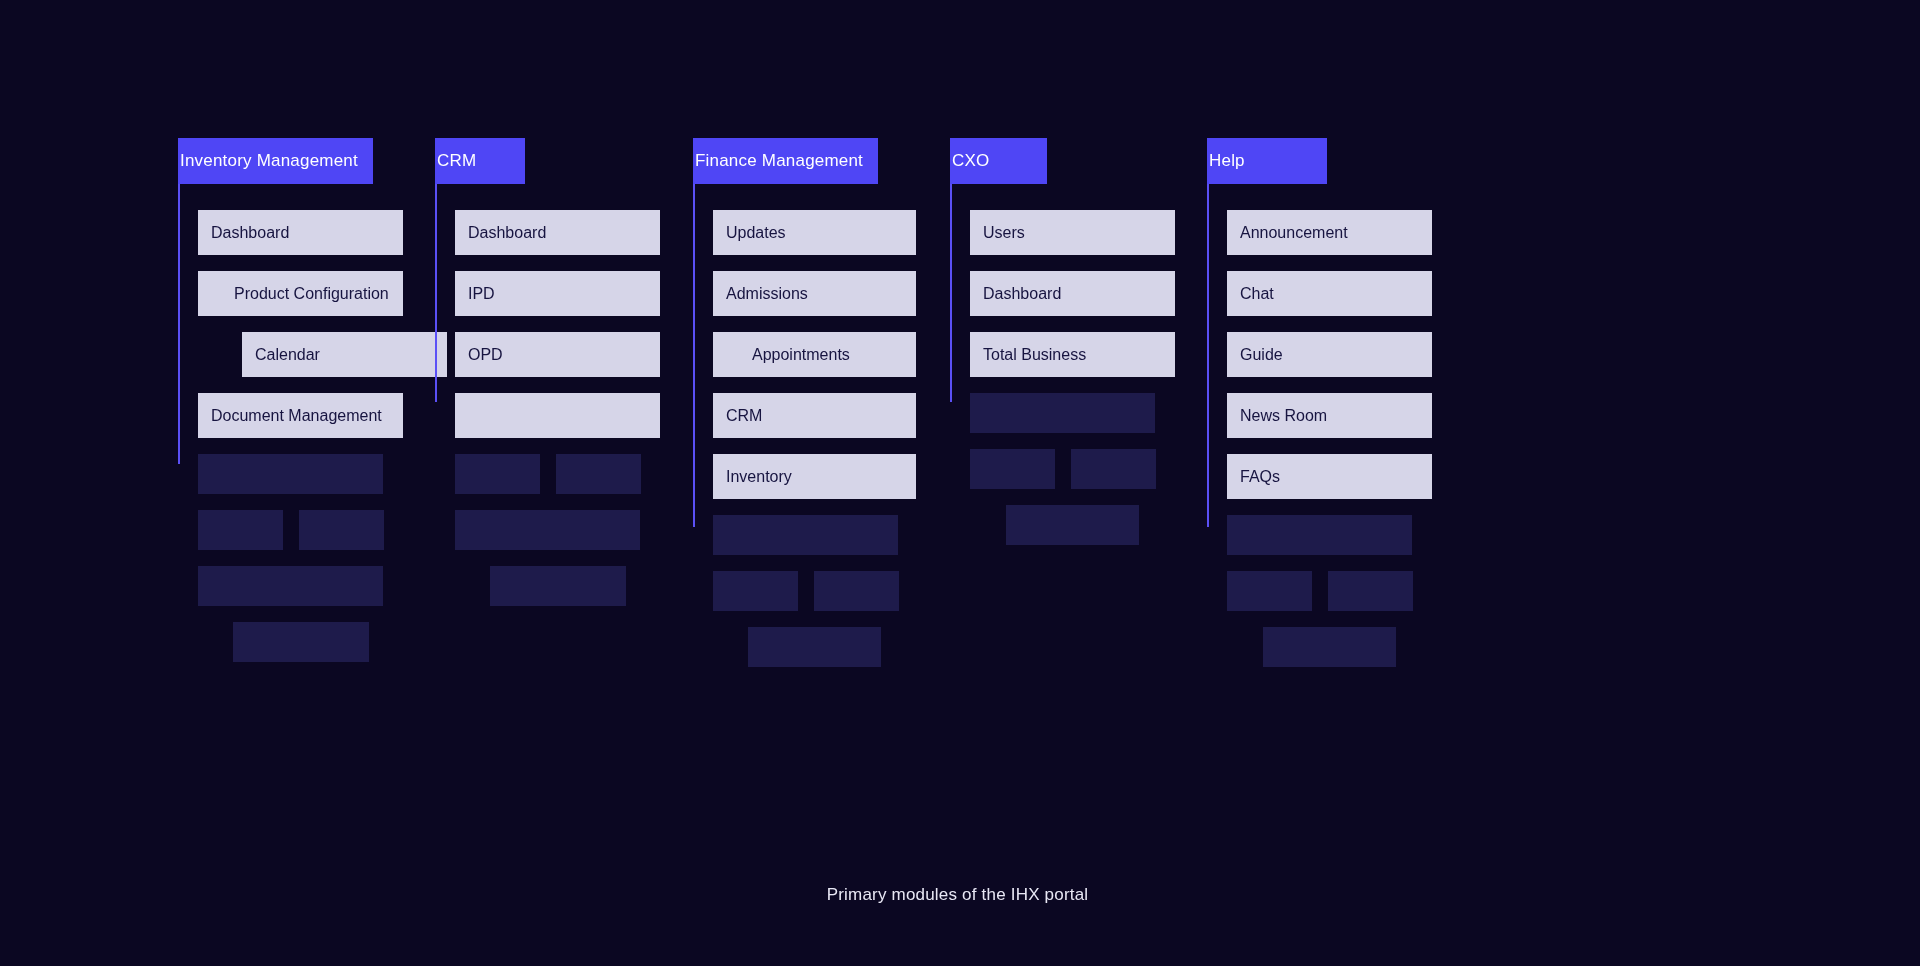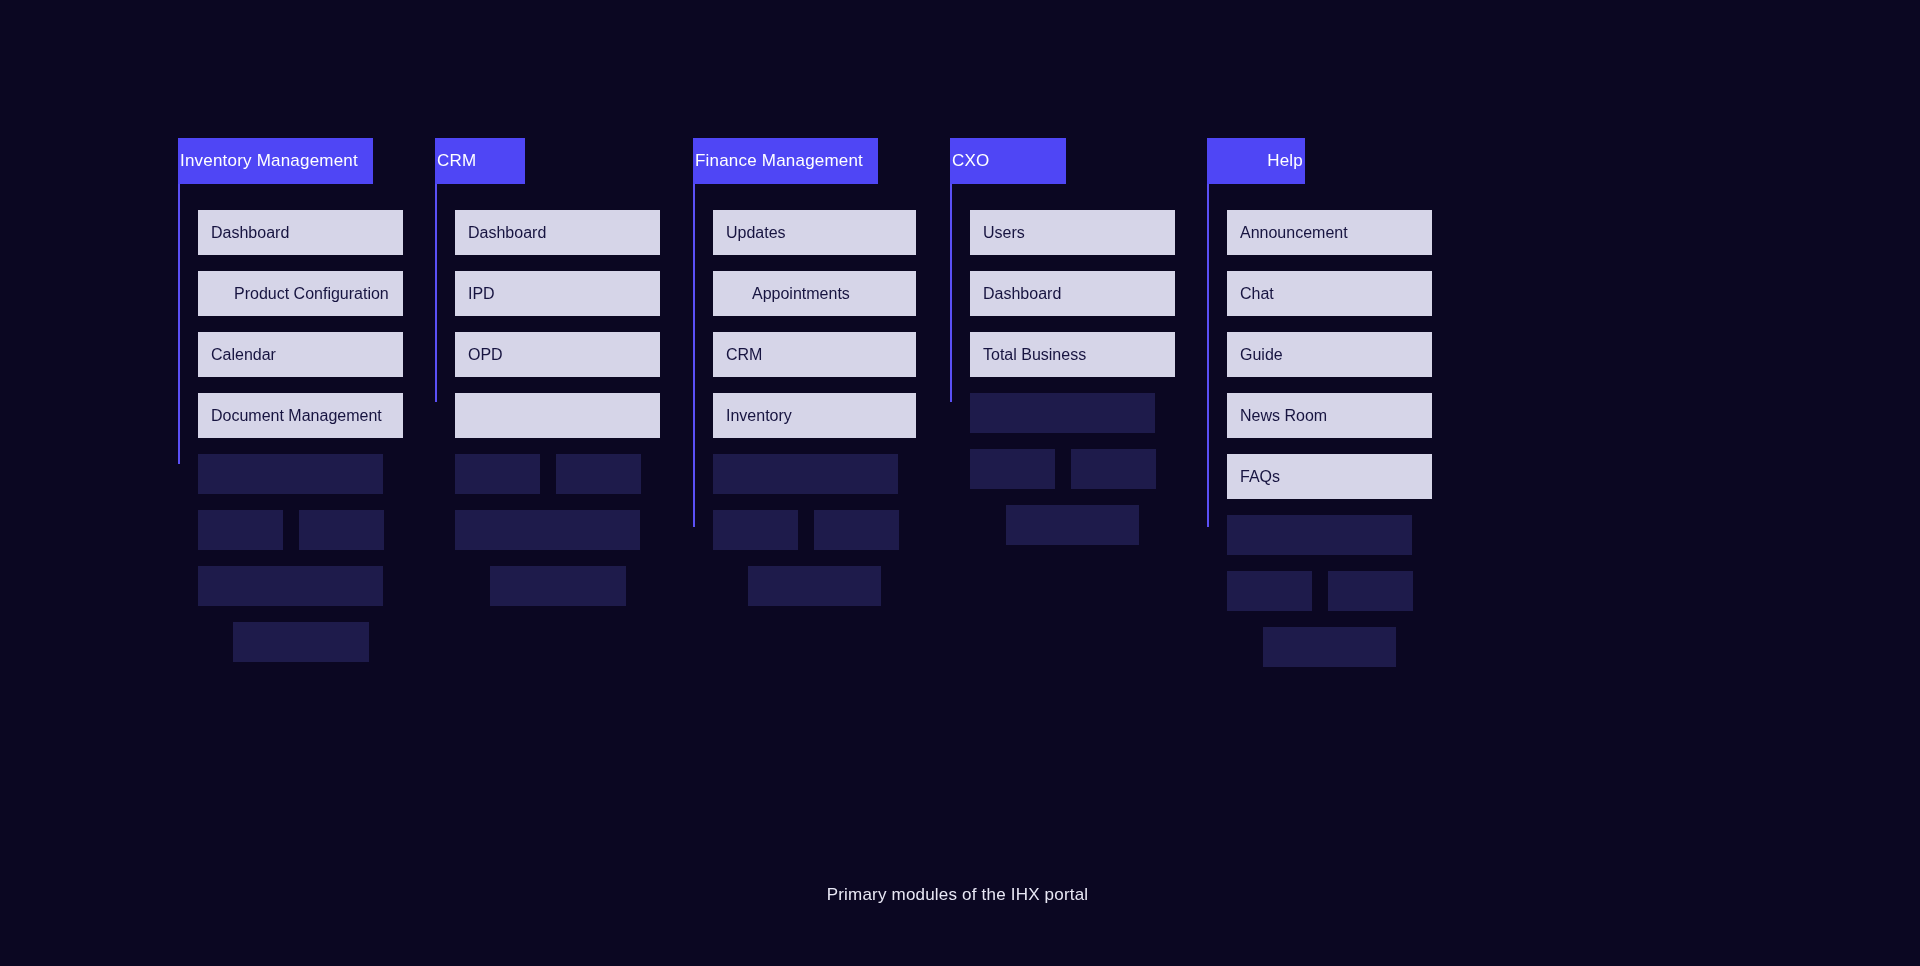"CXO" div.col-header { width: 116px -> 97px }
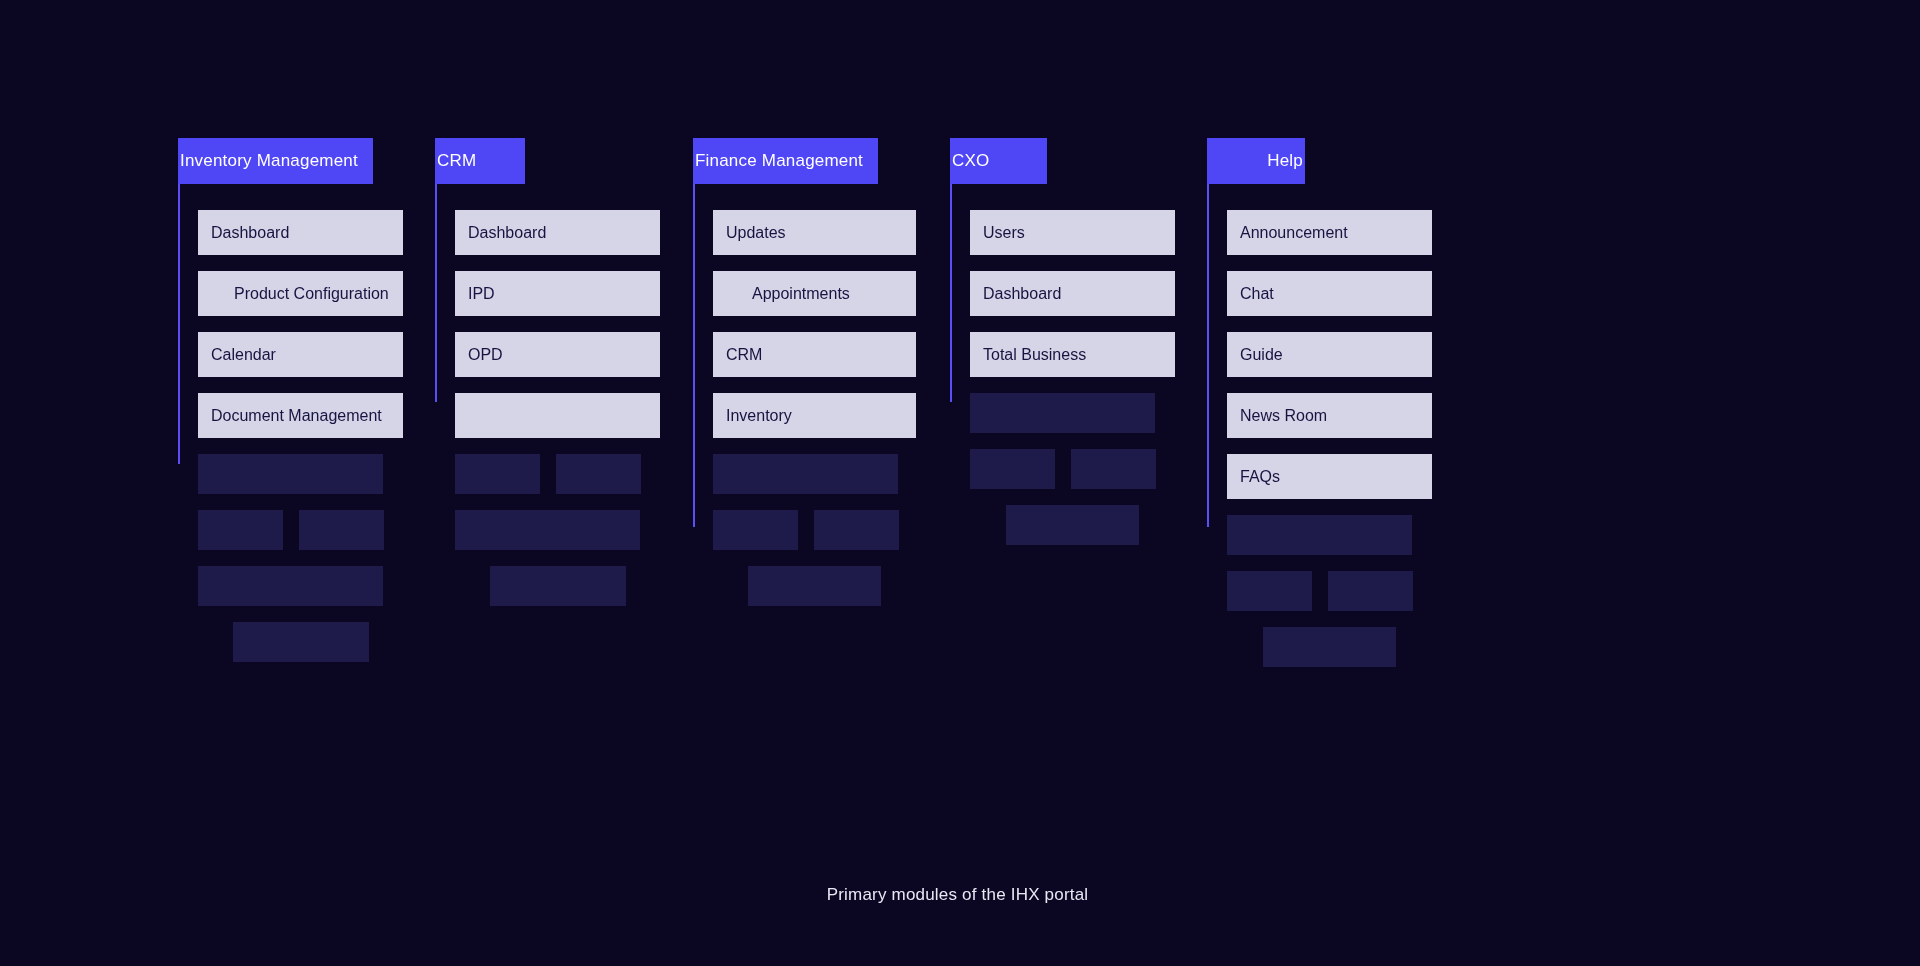"Help" div.col-header { justify-content: flex-end -> none; width: 98px -> 120px }
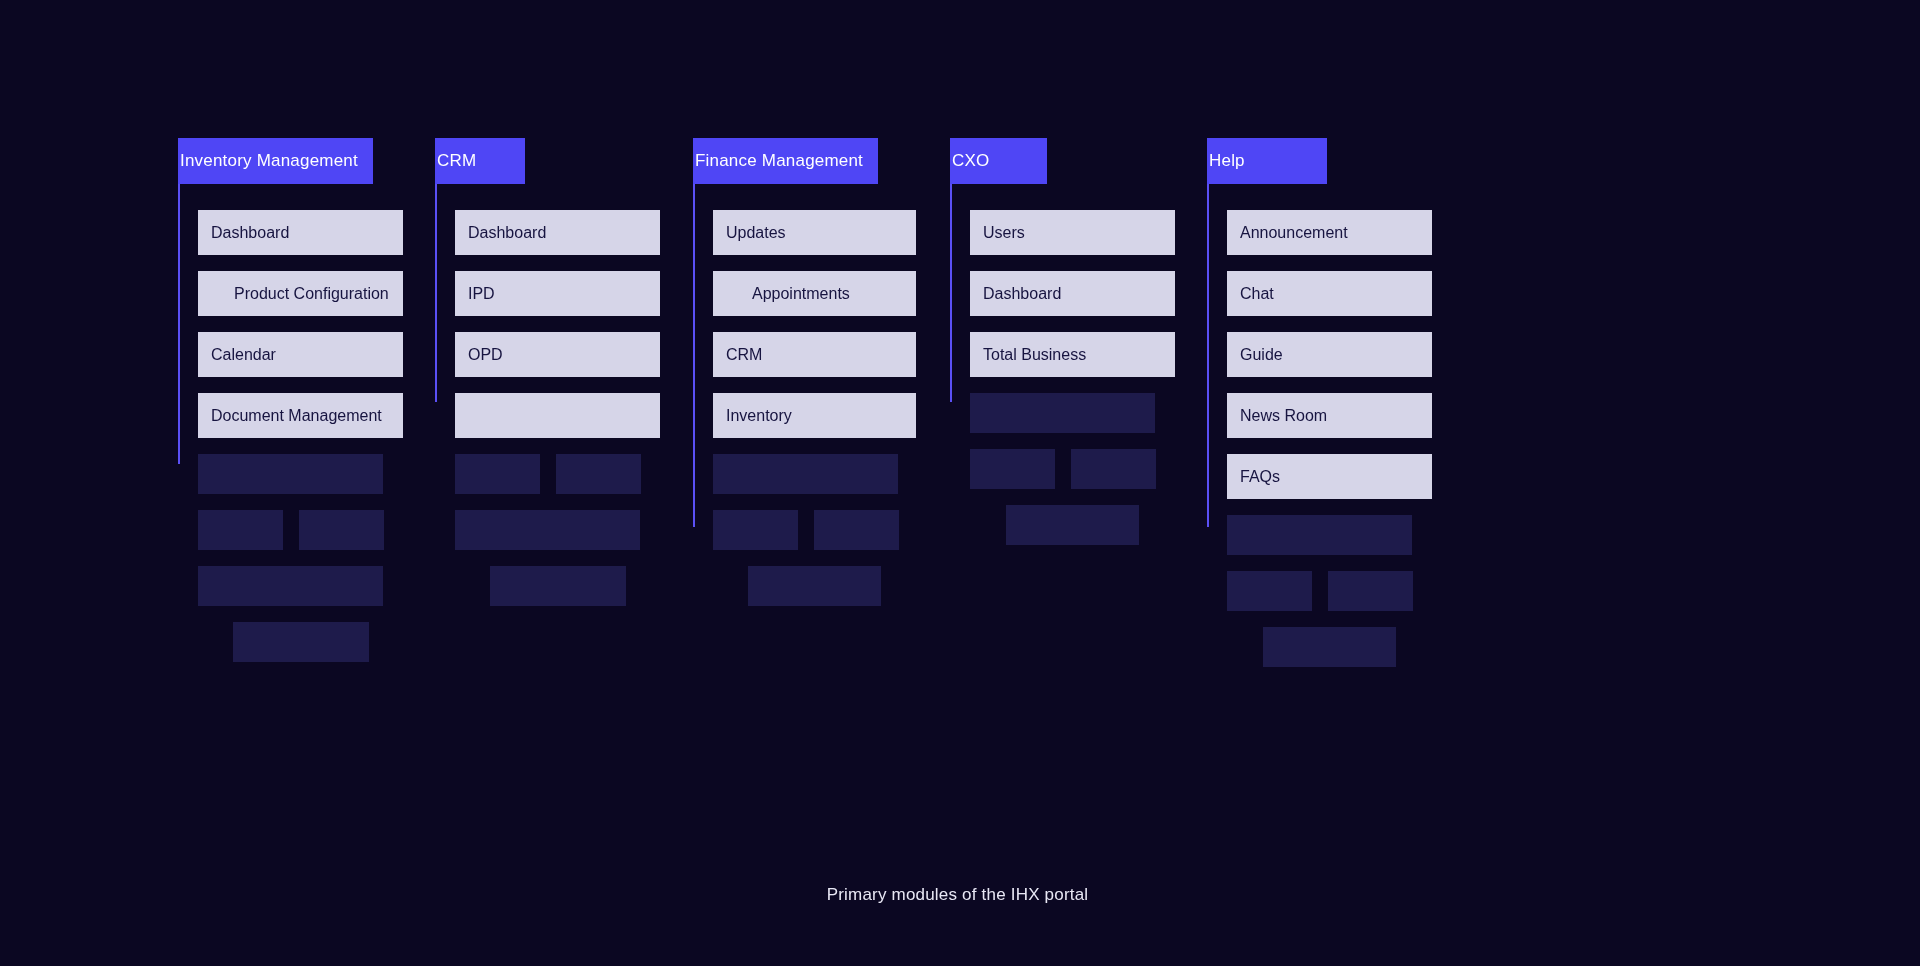"Admissions" div.item { html: none -> <div> <span>Admissions</span> </div> }
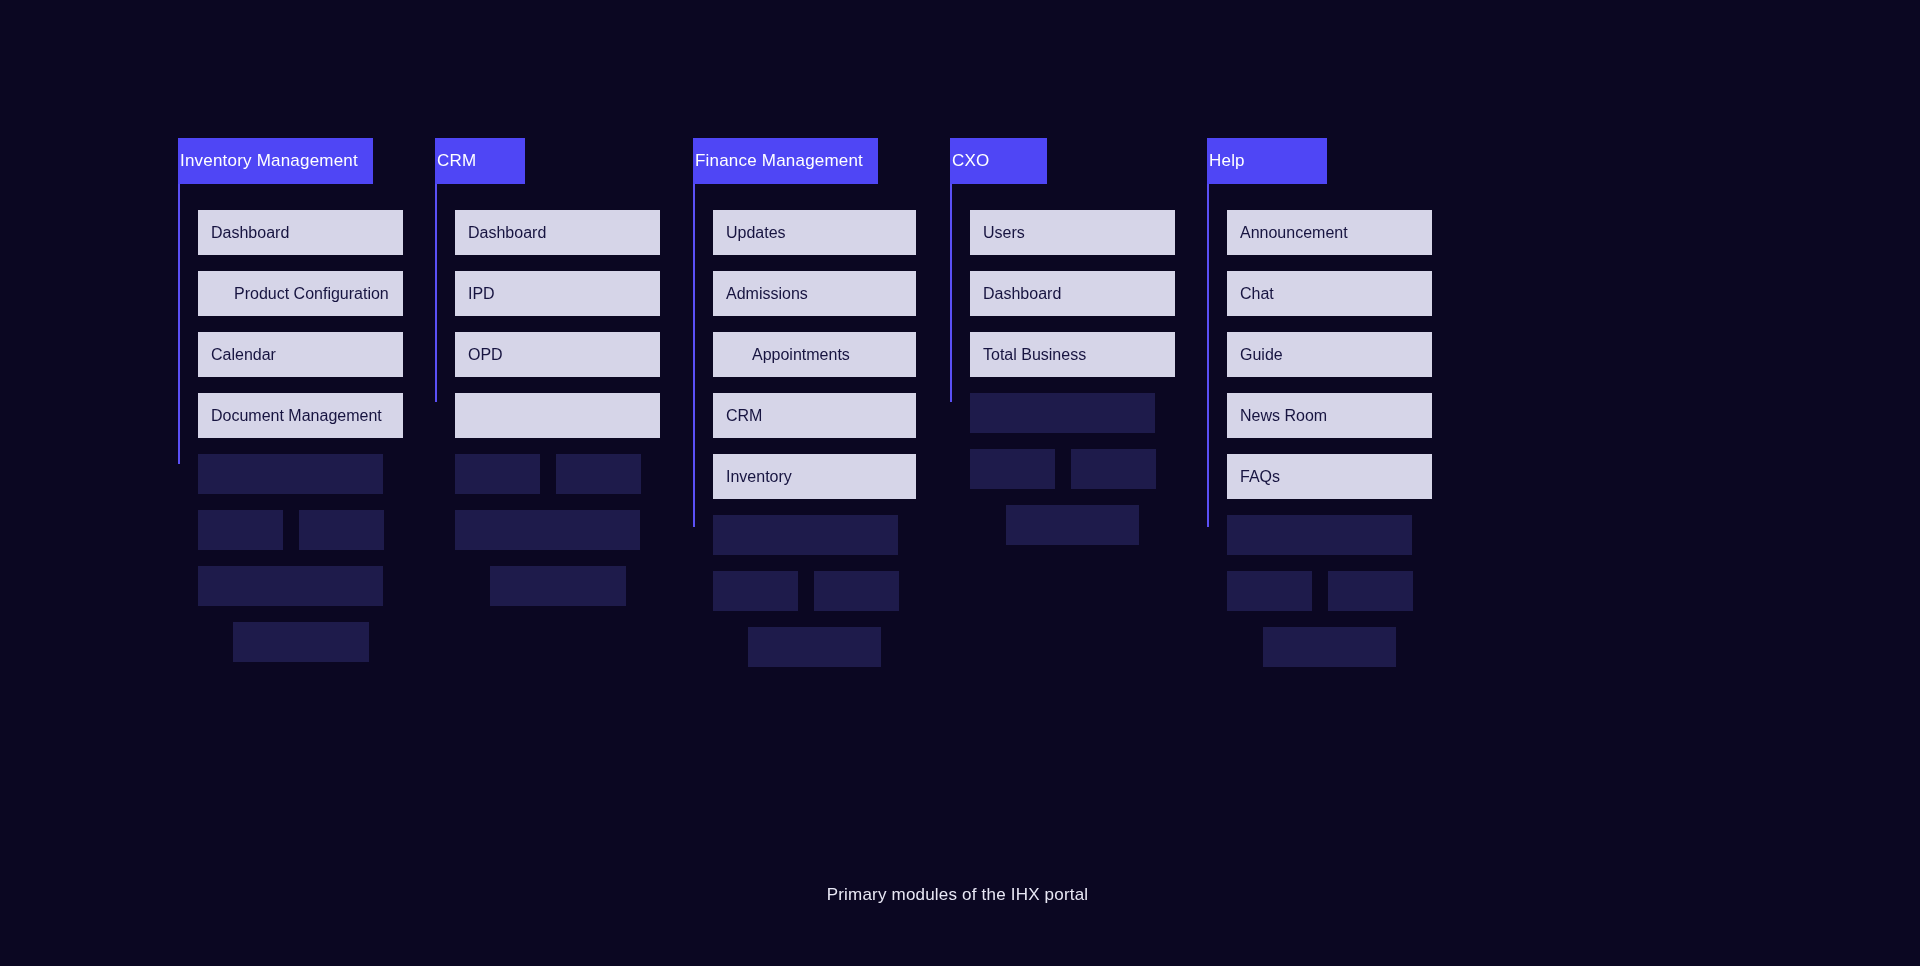"Calendar" div.item { margin-left: none -> 44px }
